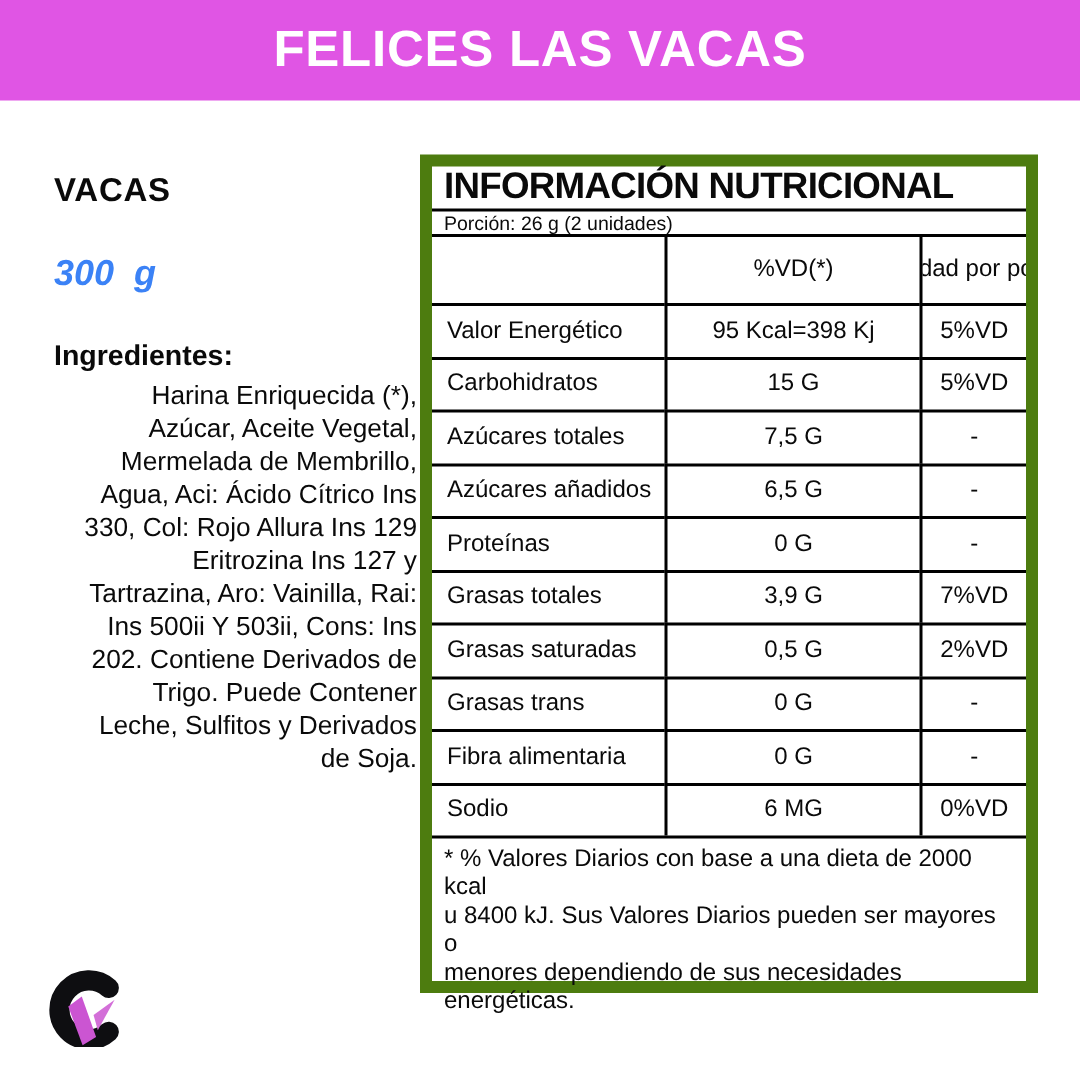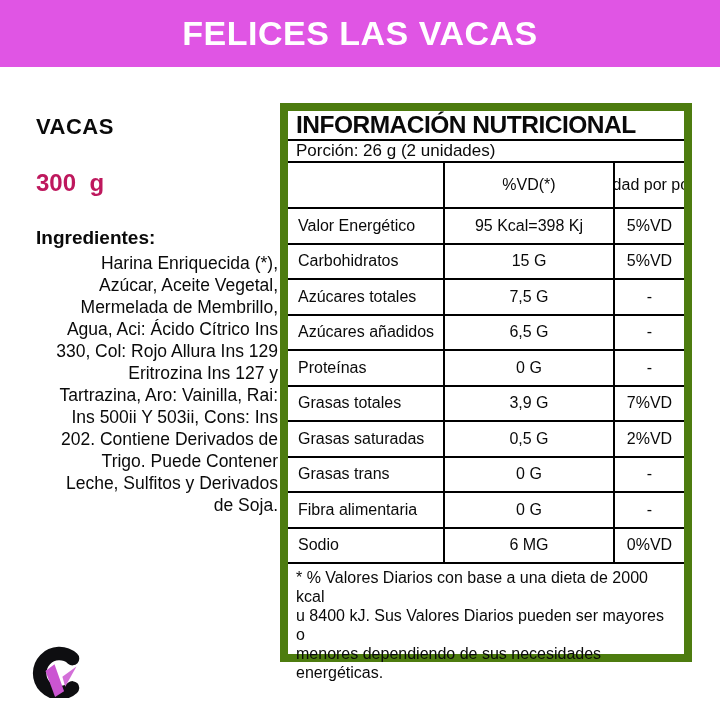"Porción: 26 g (2 unidades)" .nt-portion { font-size: 17px -> 13px }
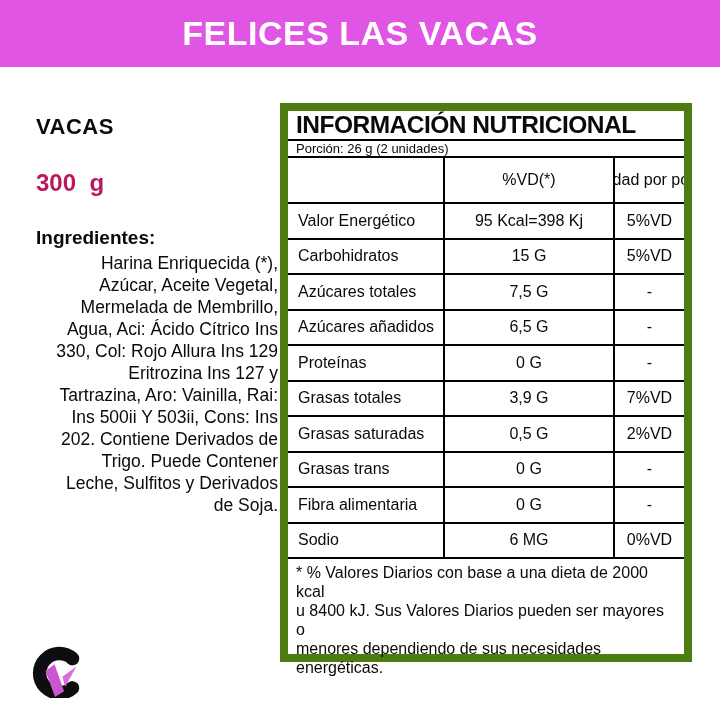"300 g" .product-weight { color: #be185d -> #3b82f6; font-style: none -> italic }
